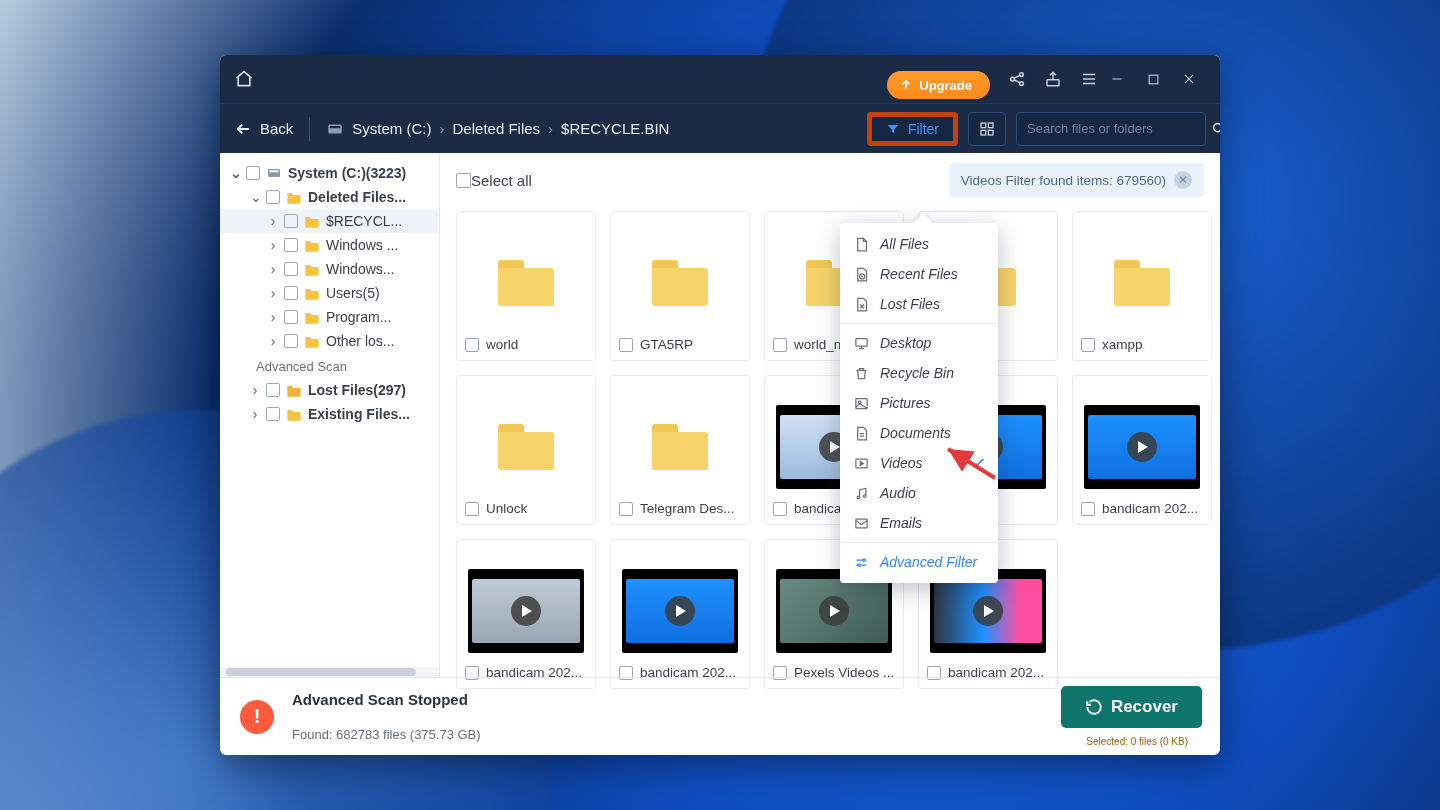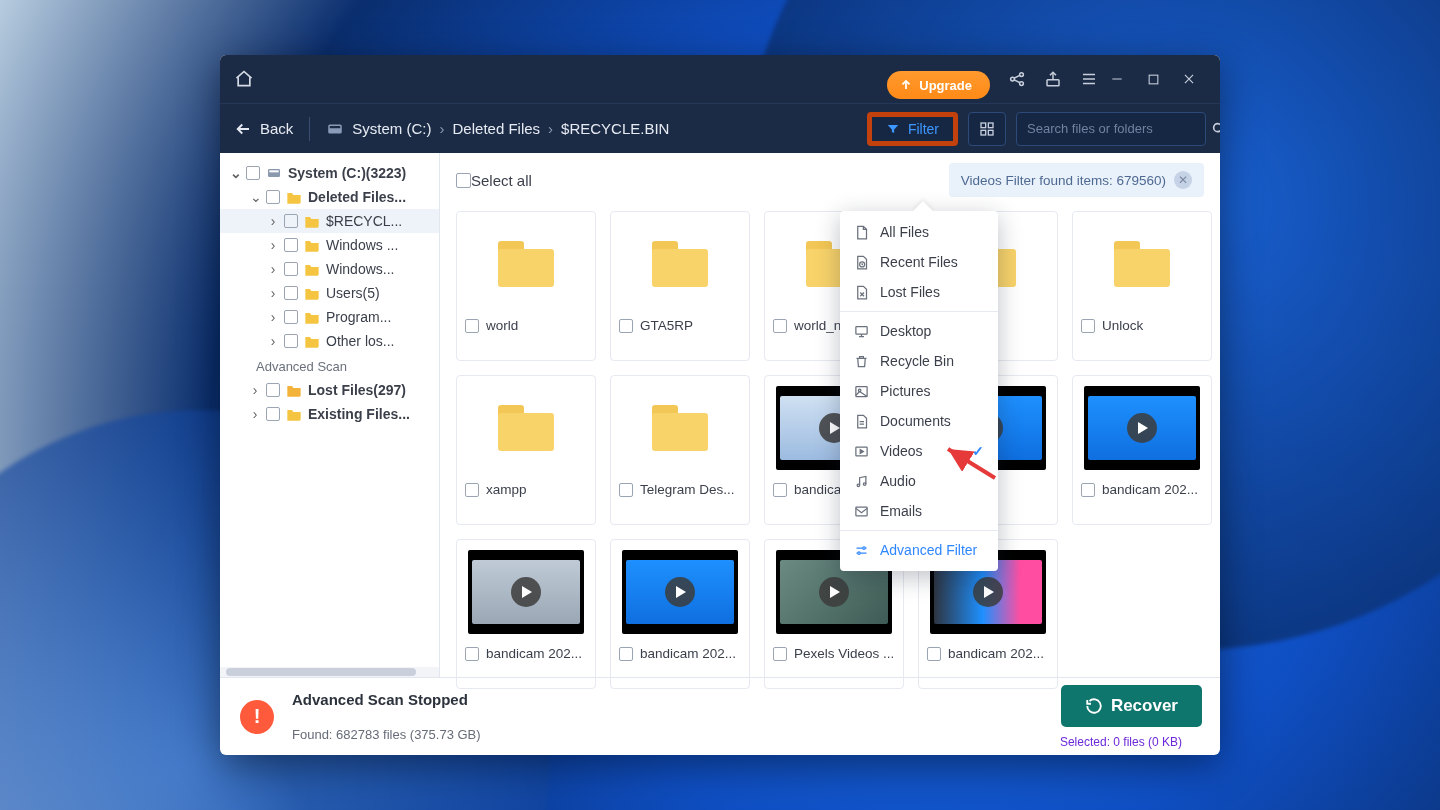"All Files" .dropdown { font-style: none -> italic; top: 156px -> 168px }
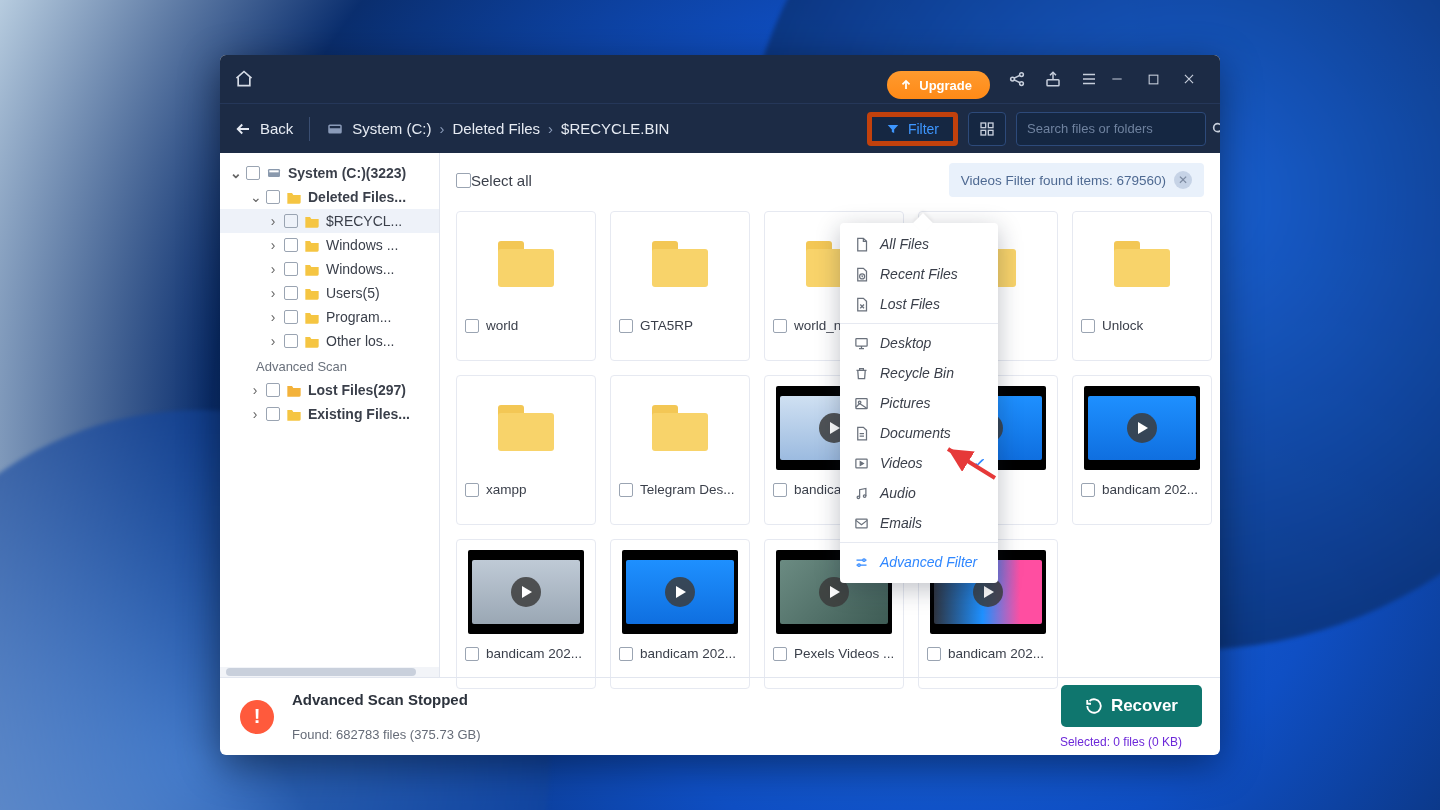"world" .tile { justify-content: none -> flex-end }
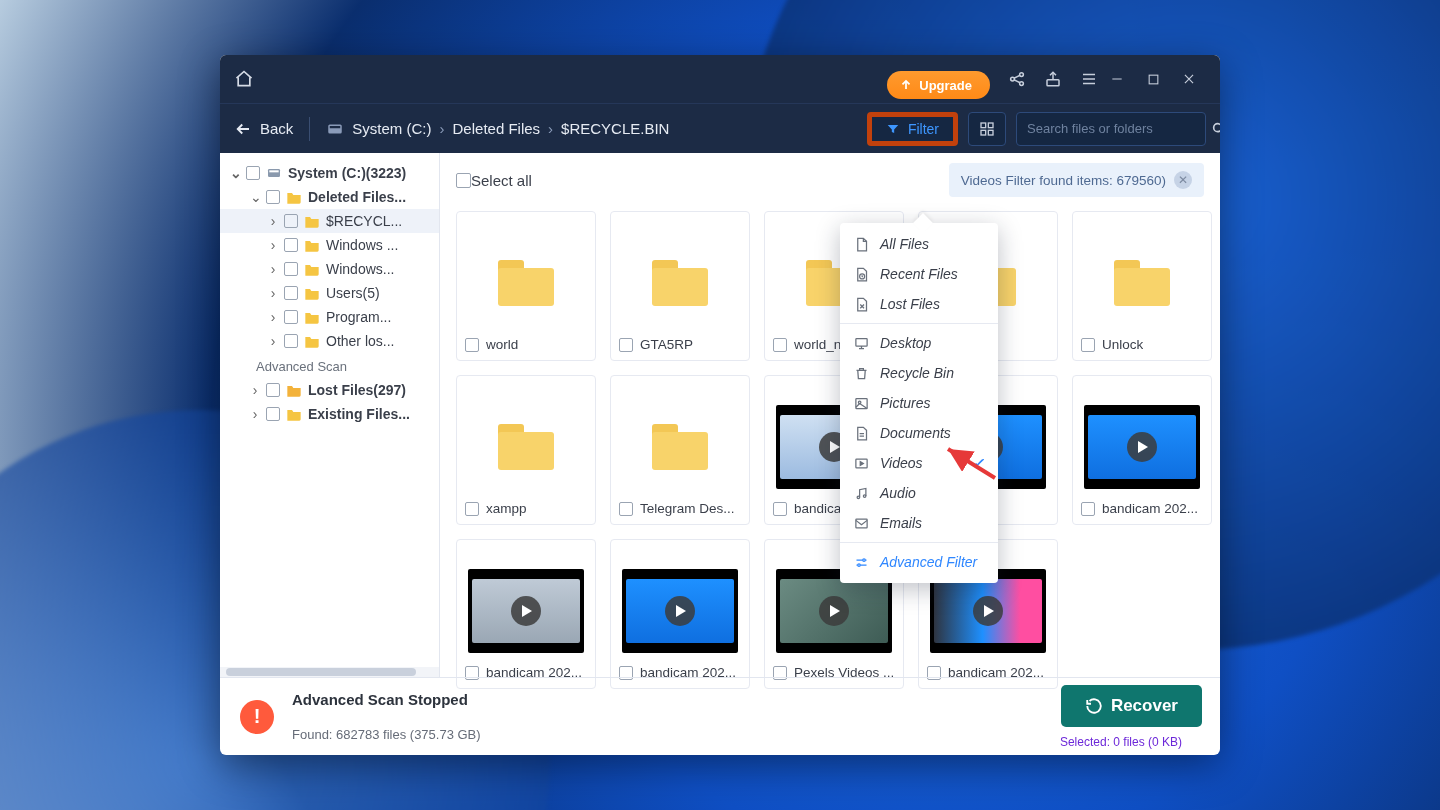"Unlock" div.tile { order: before "xampp" -> after "xampp" }
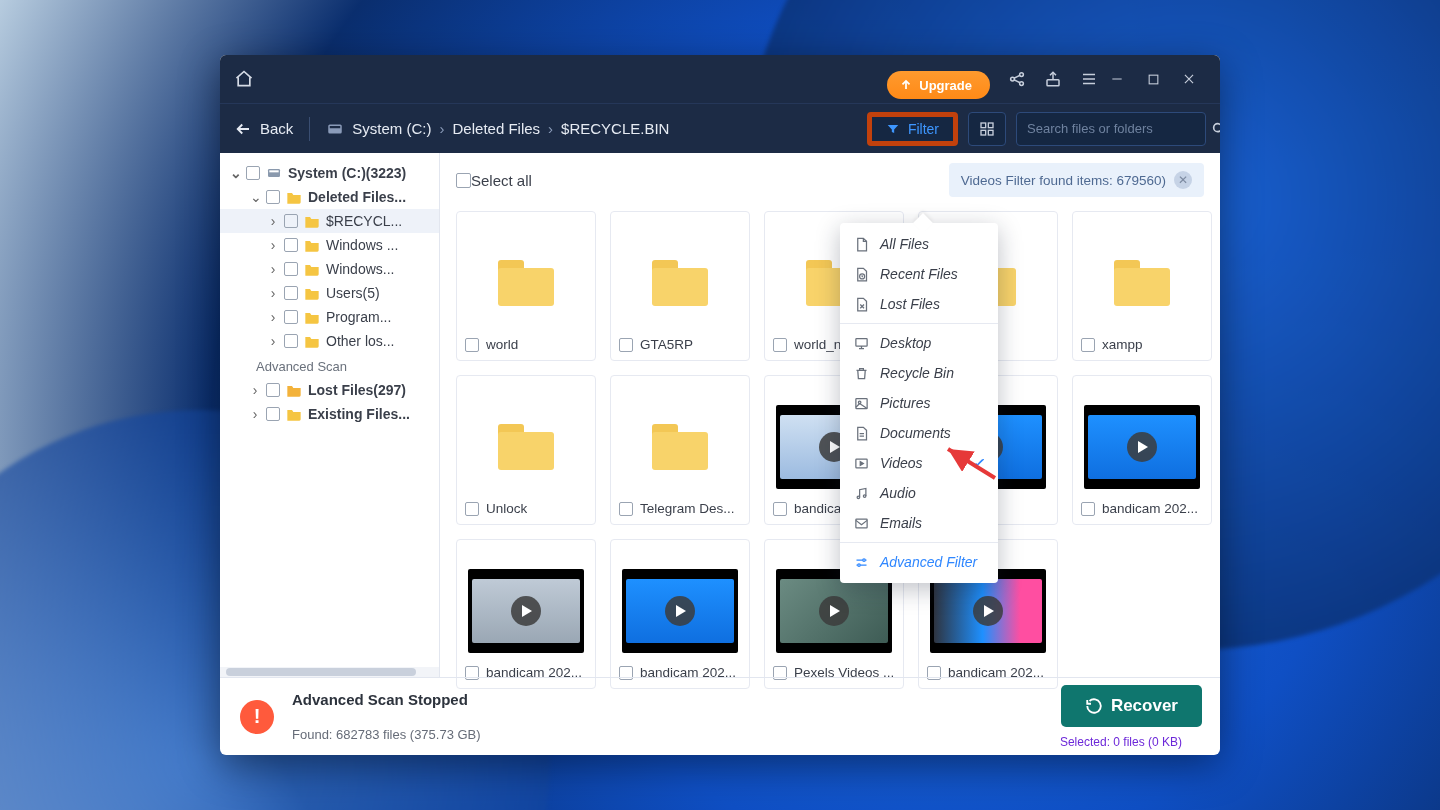"Selected: 0 files (0 KB)" .selected-txt { color: #6d28d9 -> #a16207; font-size: 12px -> 10px; margin-right: 20px -> 14px }
